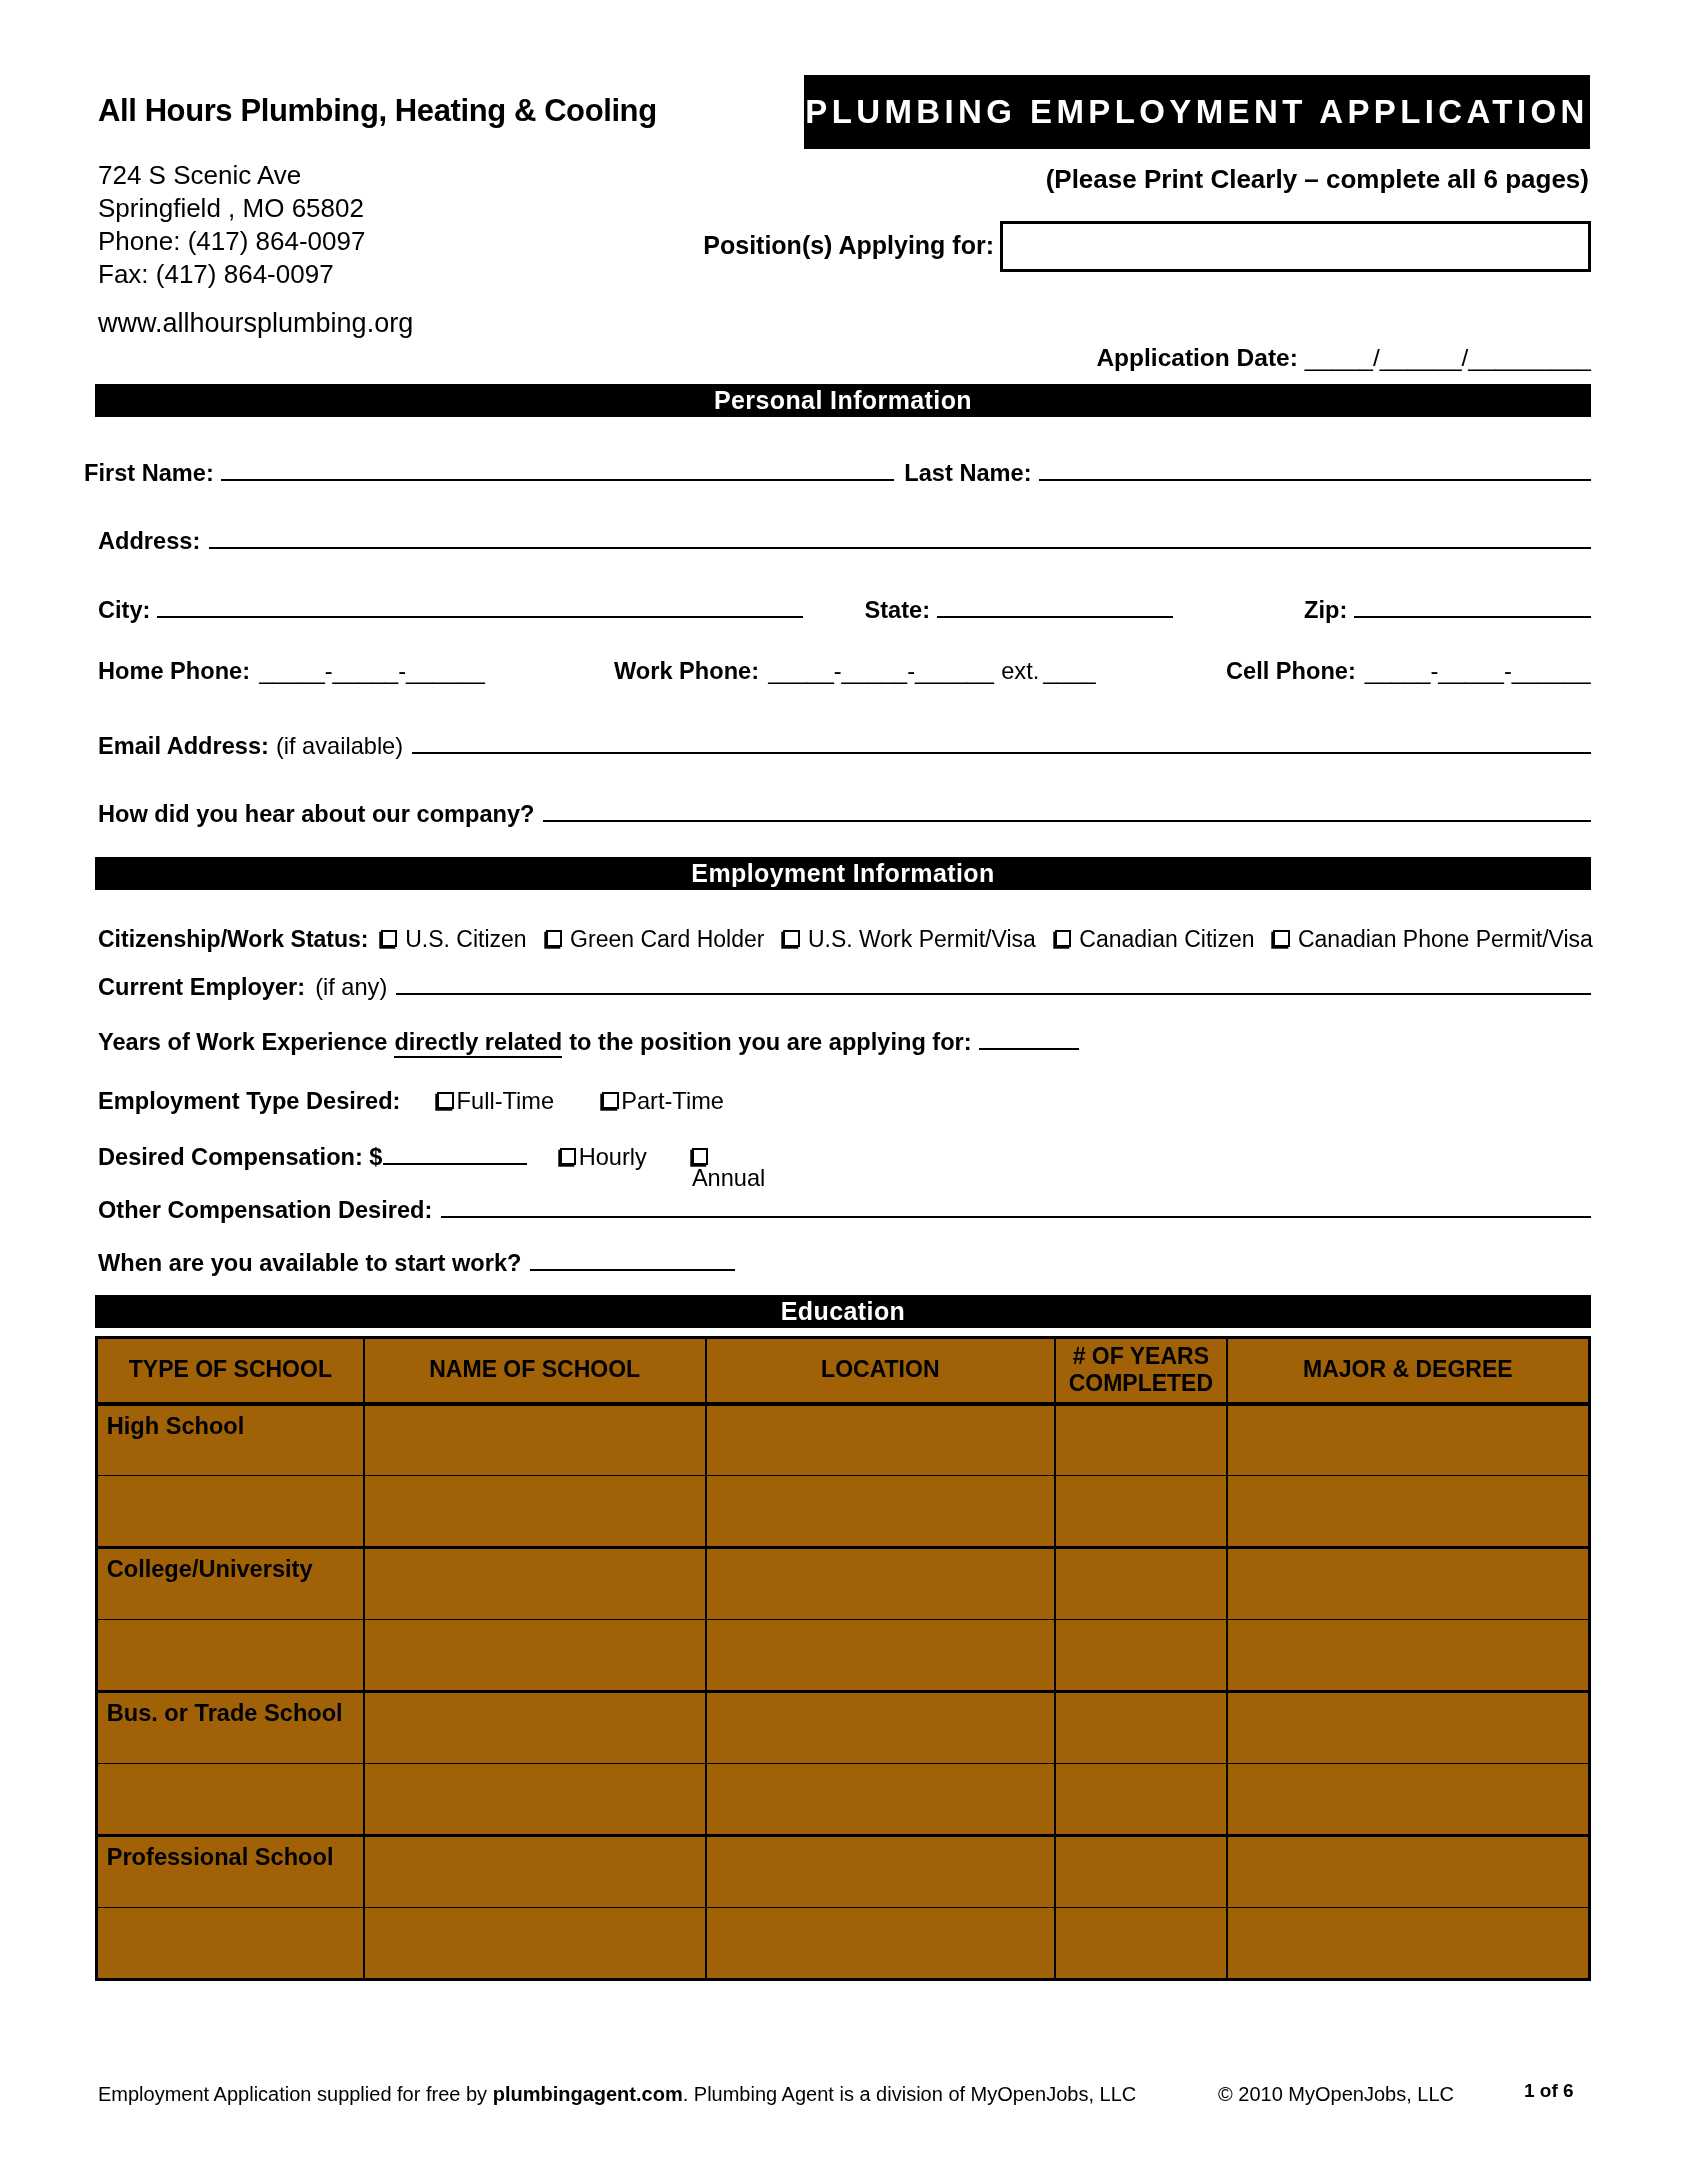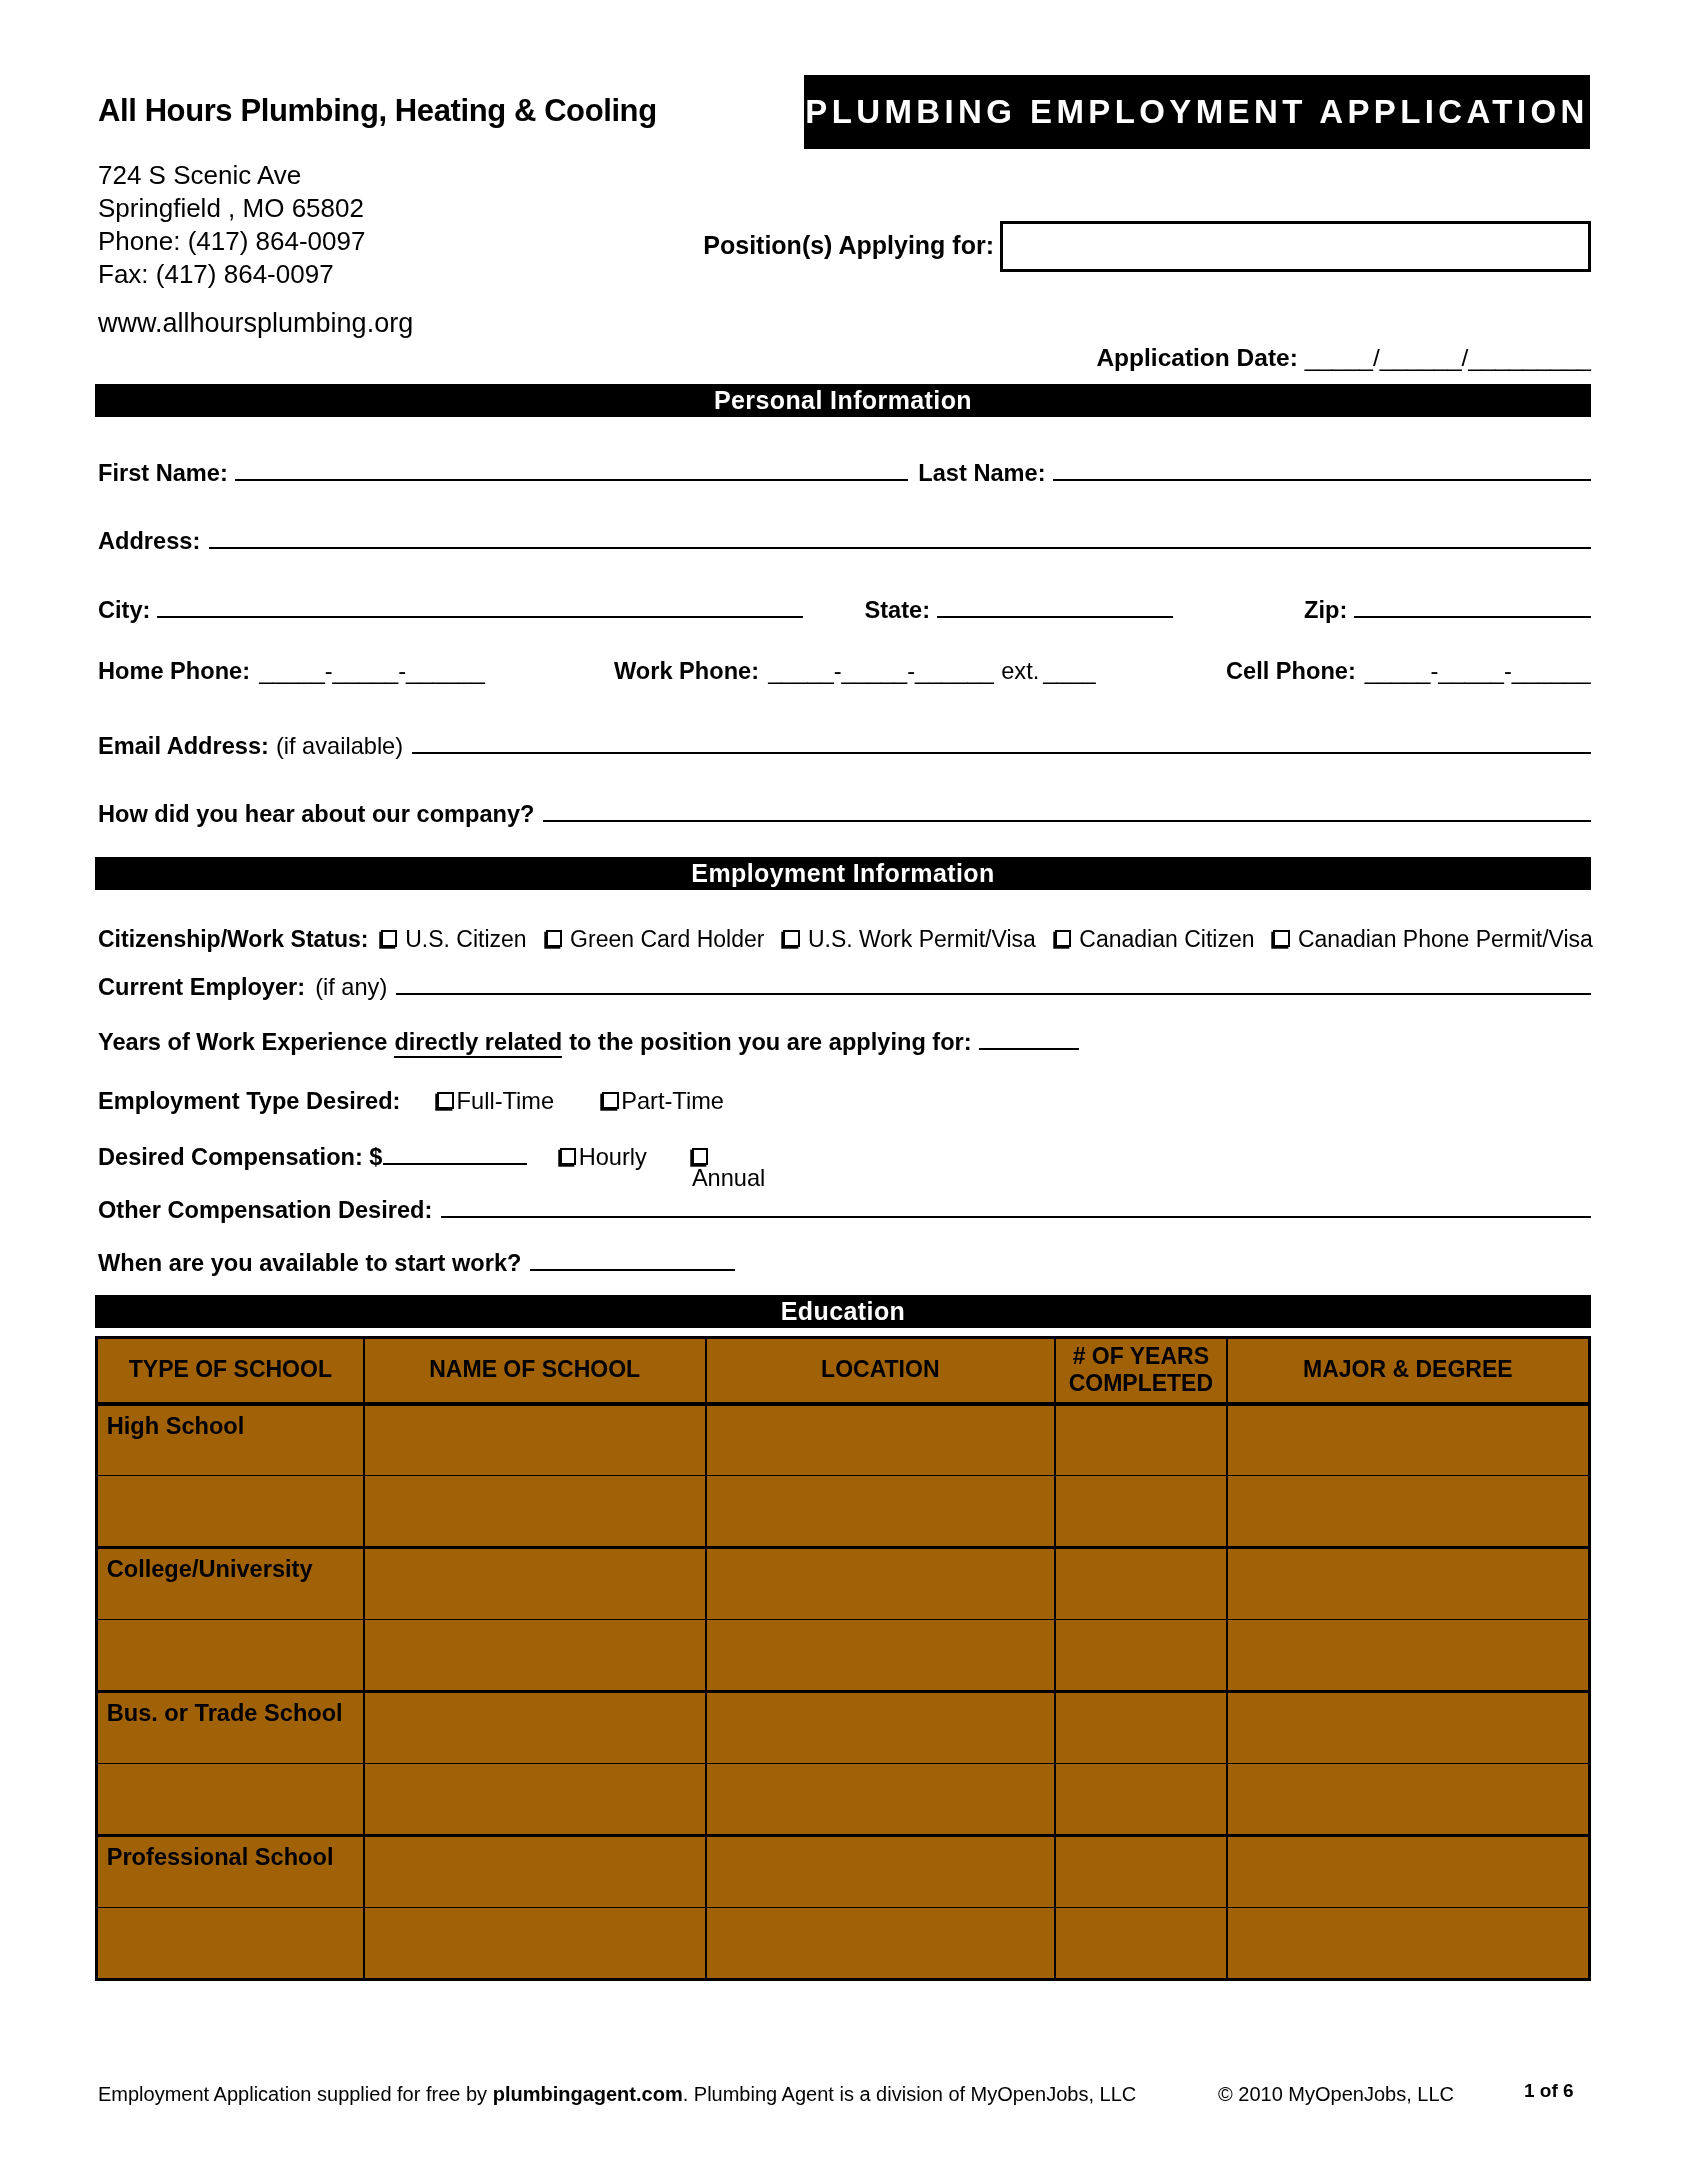"(Please Print Clearly – complete" div.print-note { html: none -> <div>(Please Print Clearly – complete all 6 pages)</div> }
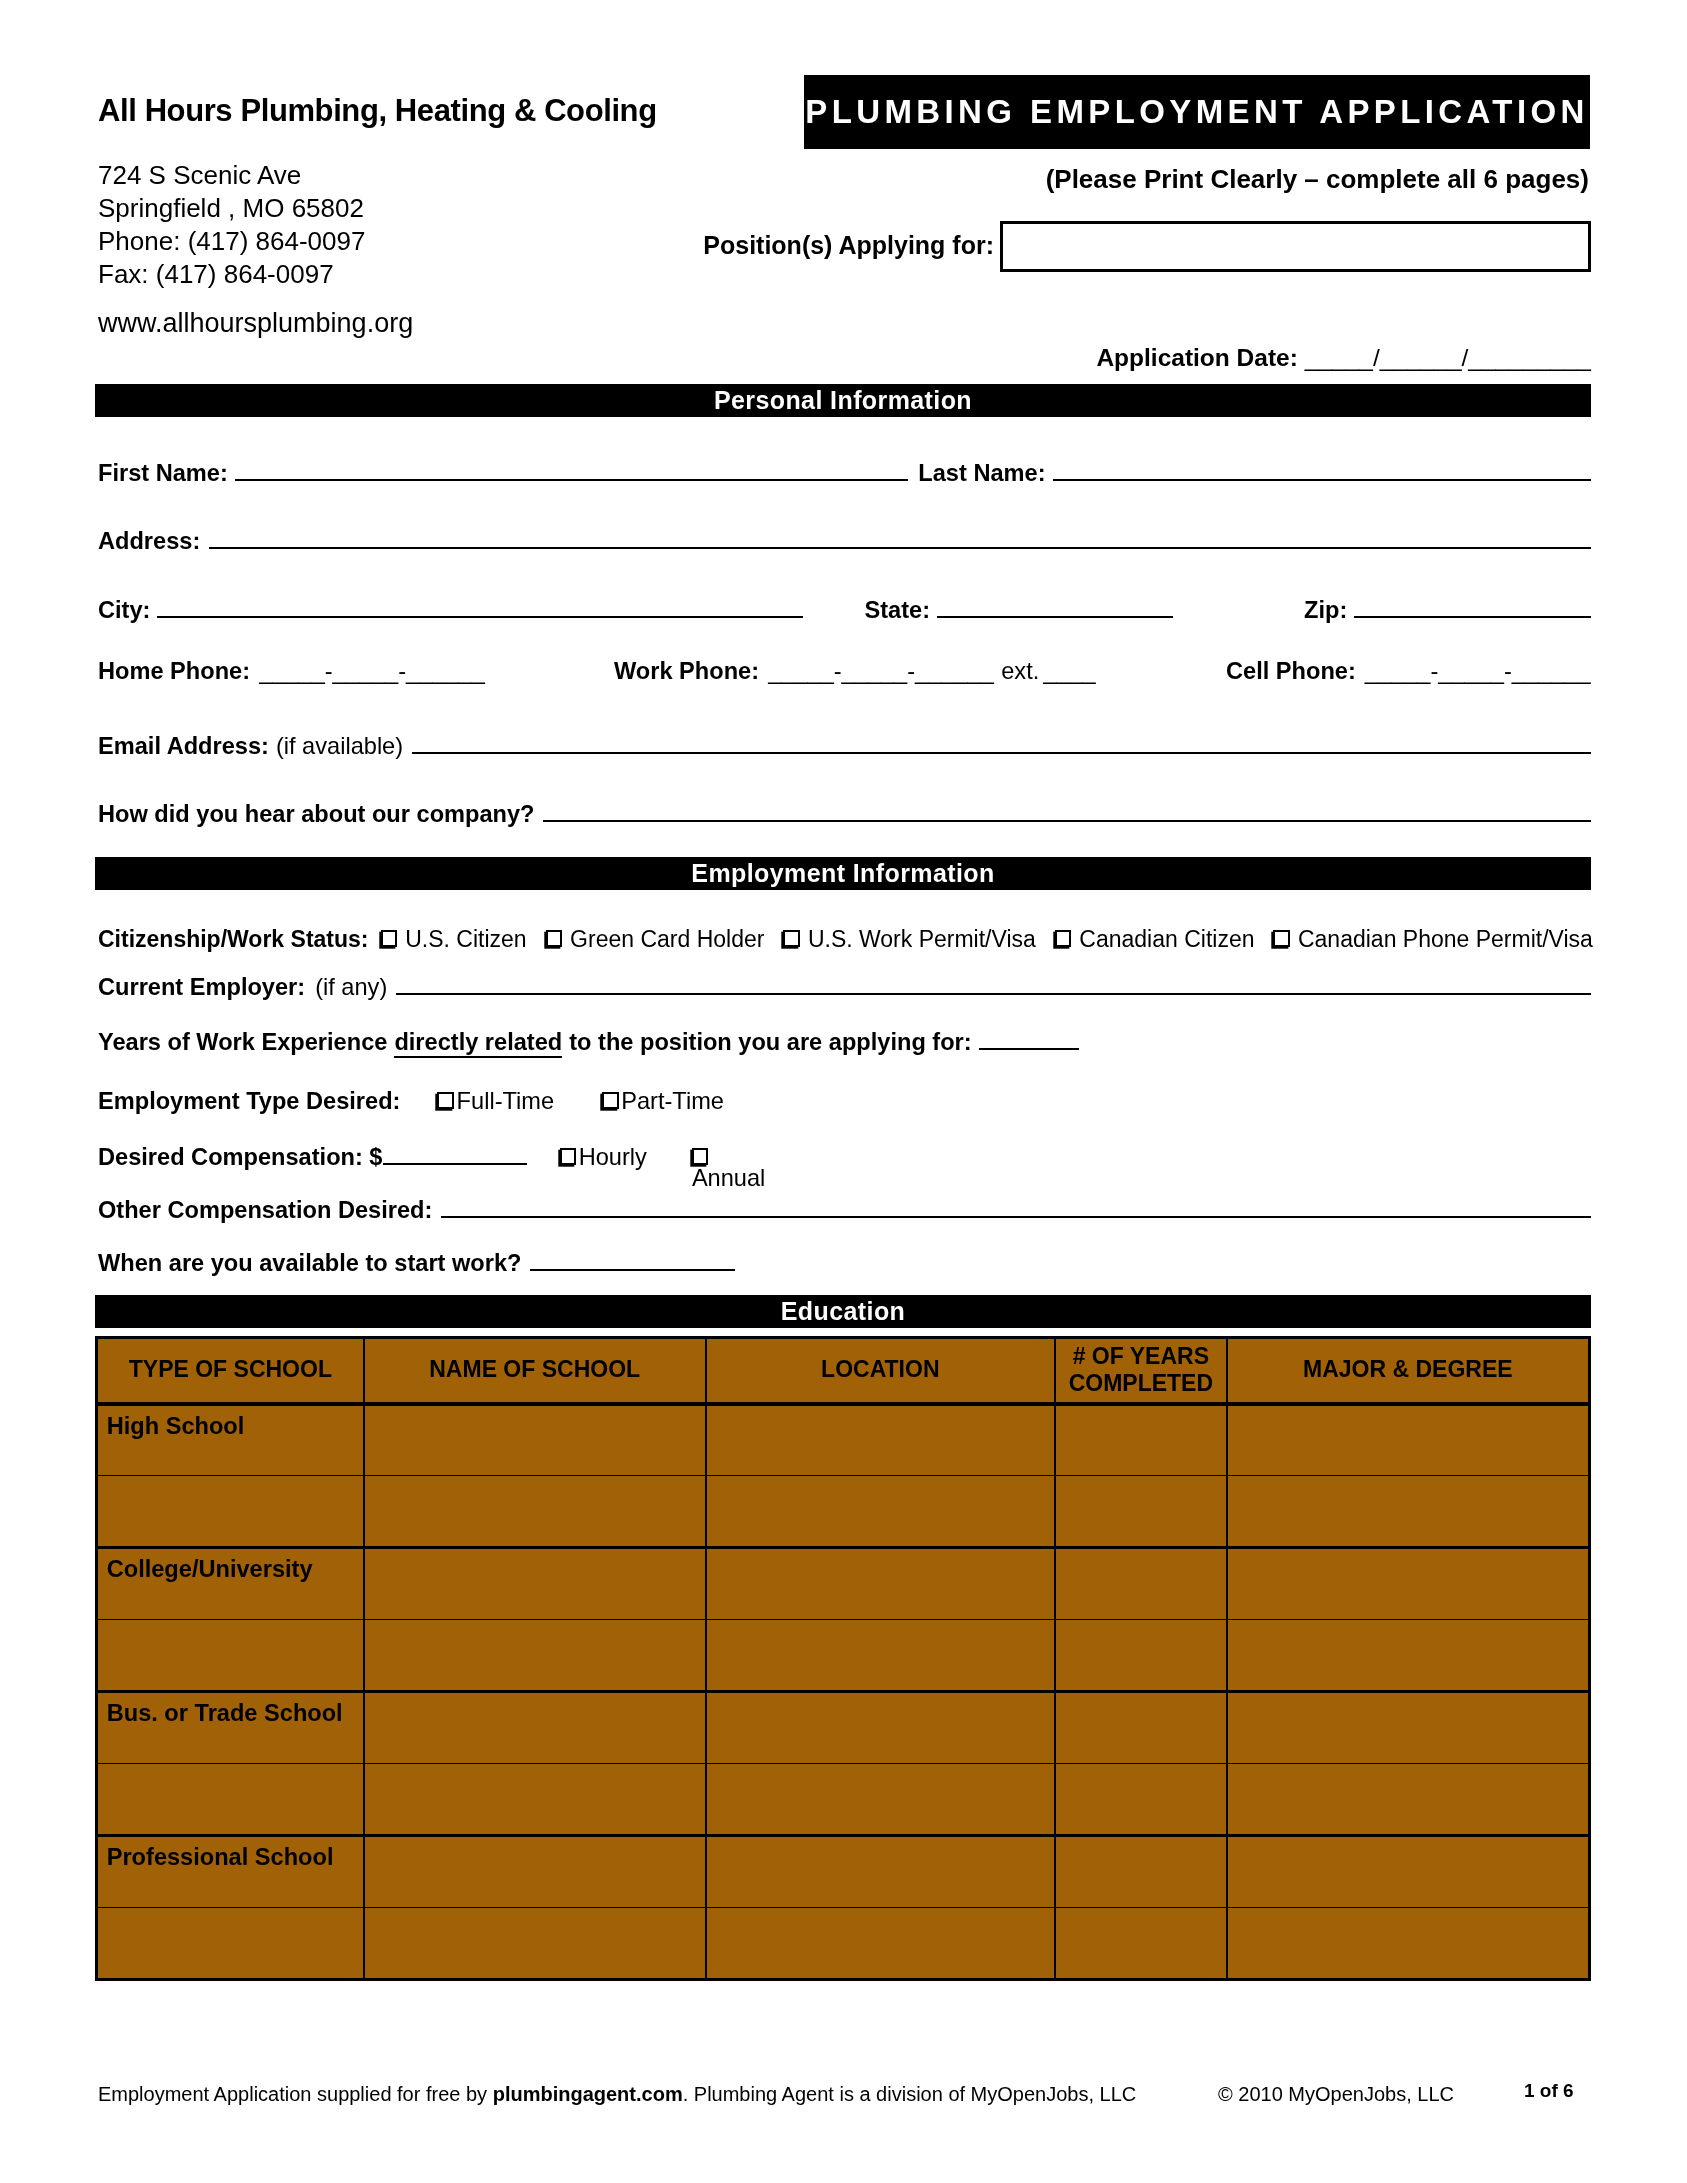"First Name:" div.row { left: 98px -> 84px }
